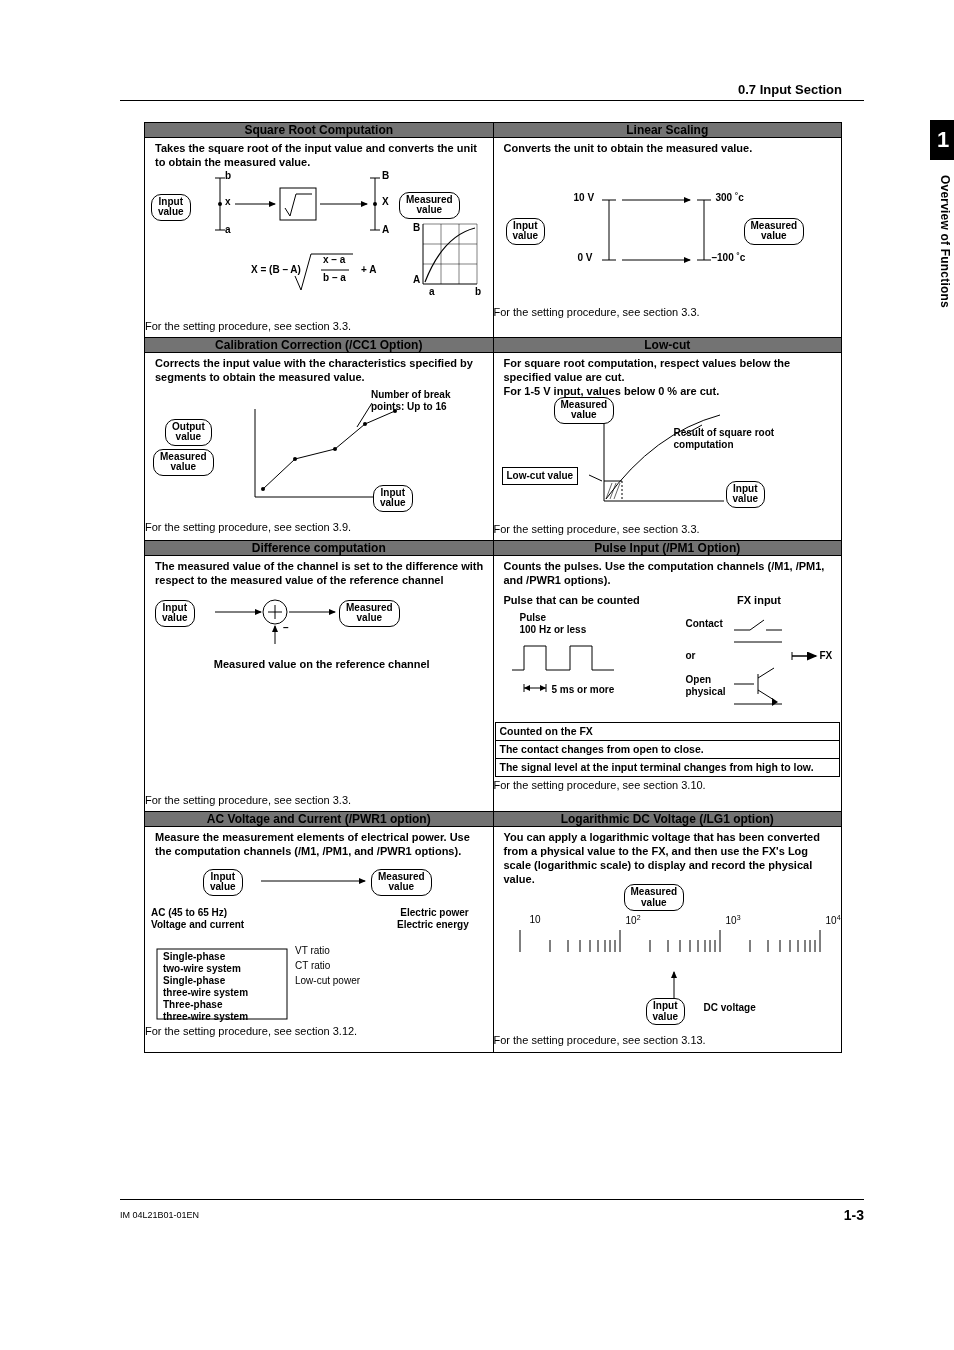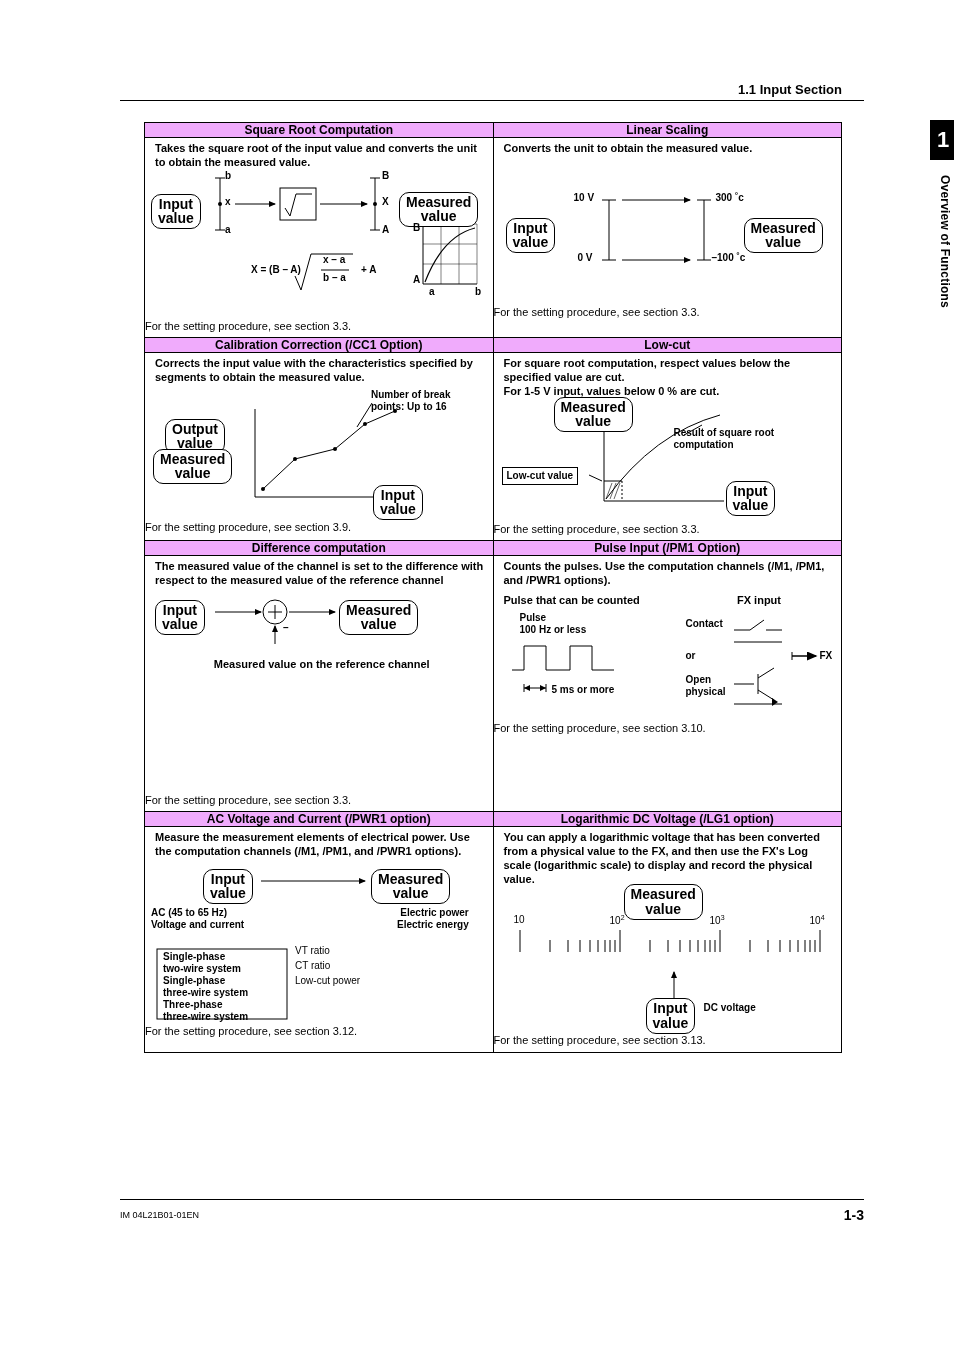"1.1 Input Section" div.breadcrumb { text: 1.1 -> 0.7 }
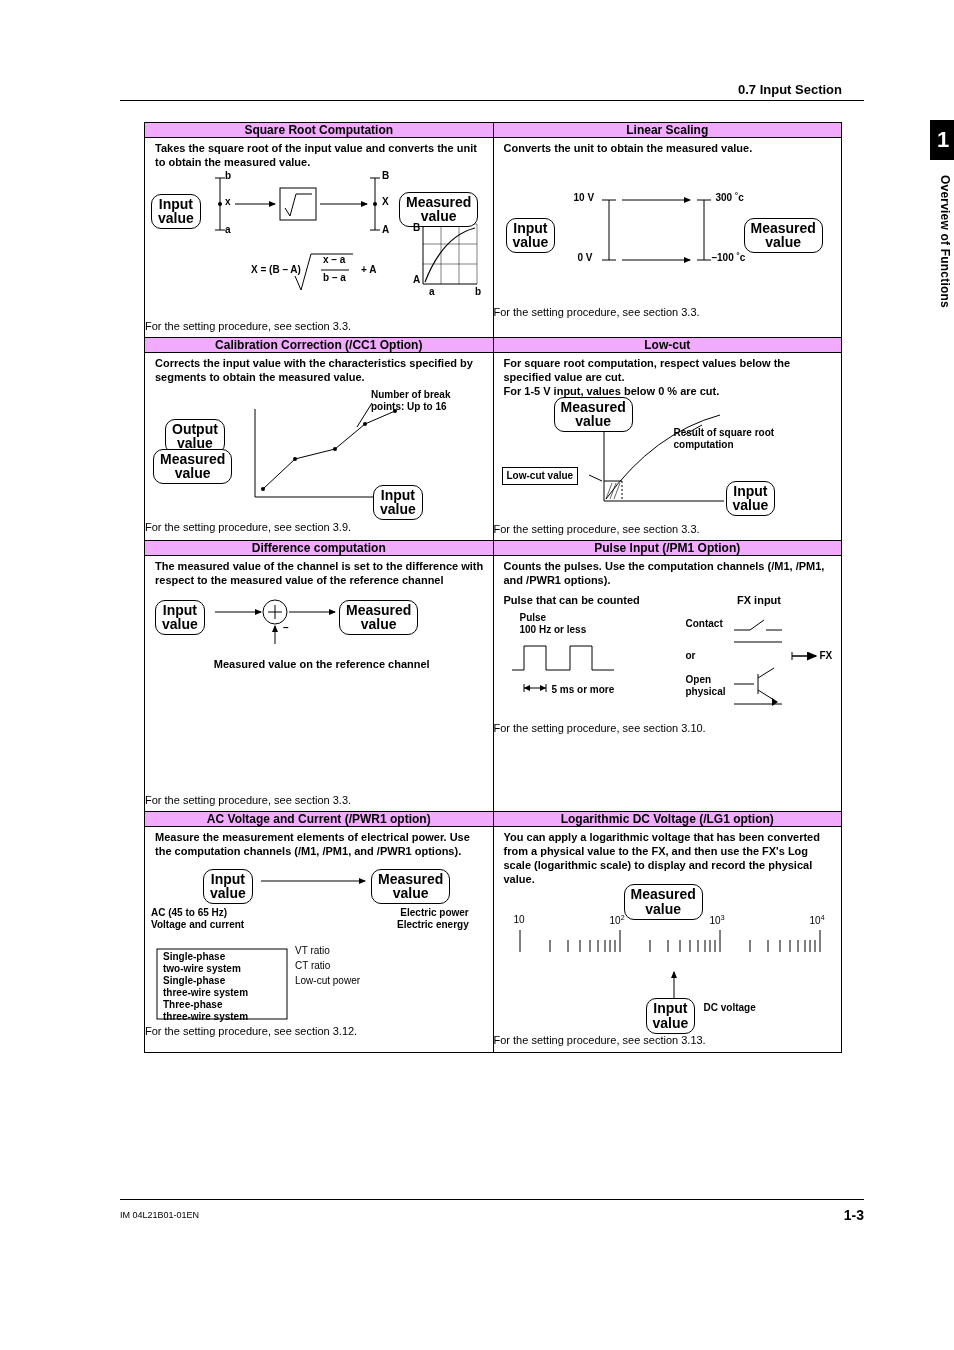"Square Root Computation" .hd { background: #f0abfc -> #737373 }
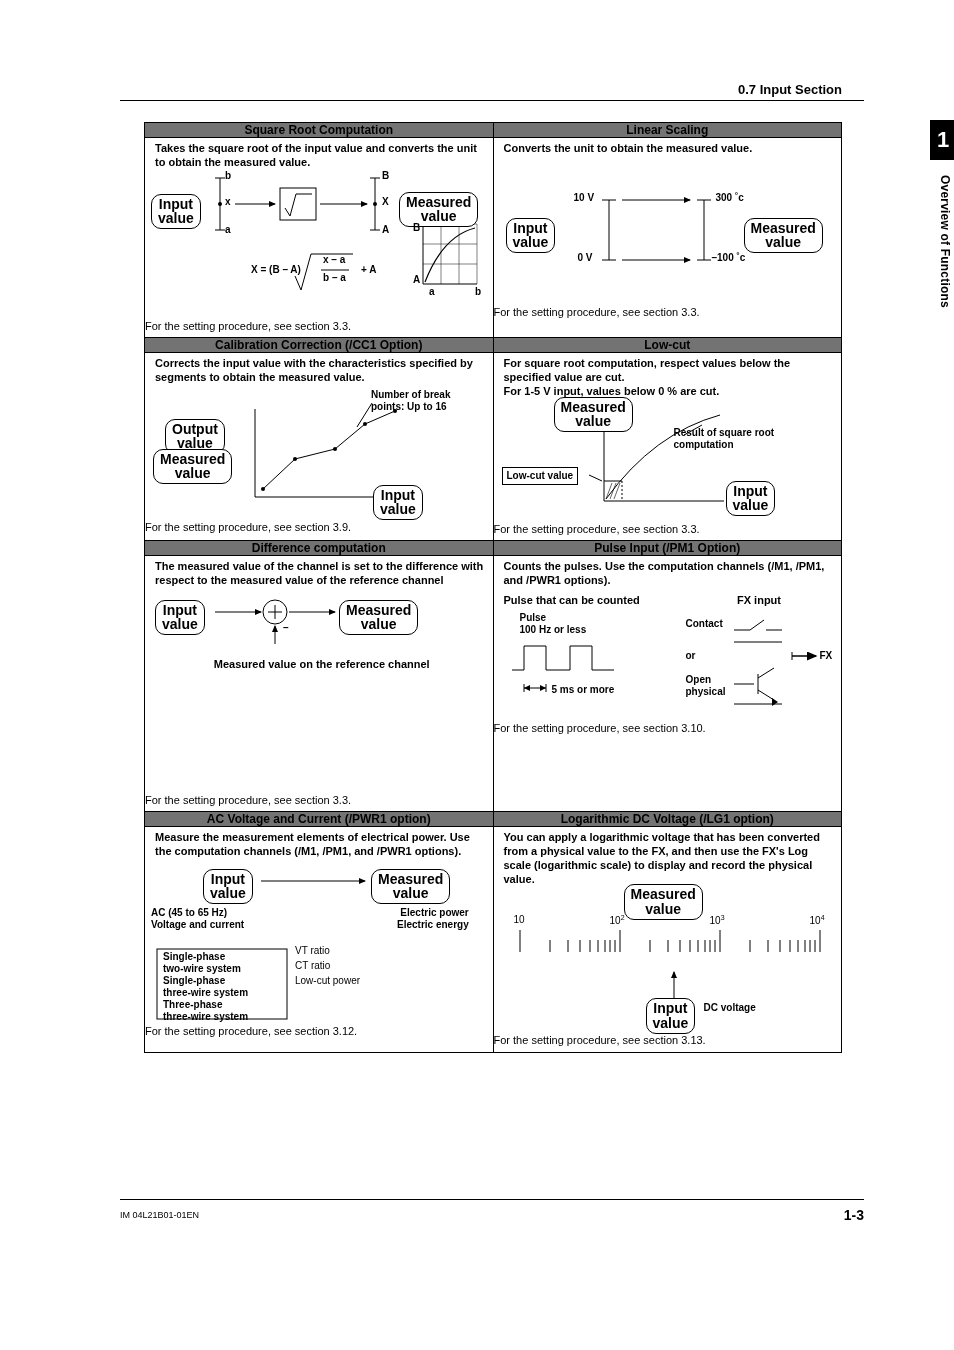"Input" .bubble { font-size: 14px -> 10px }
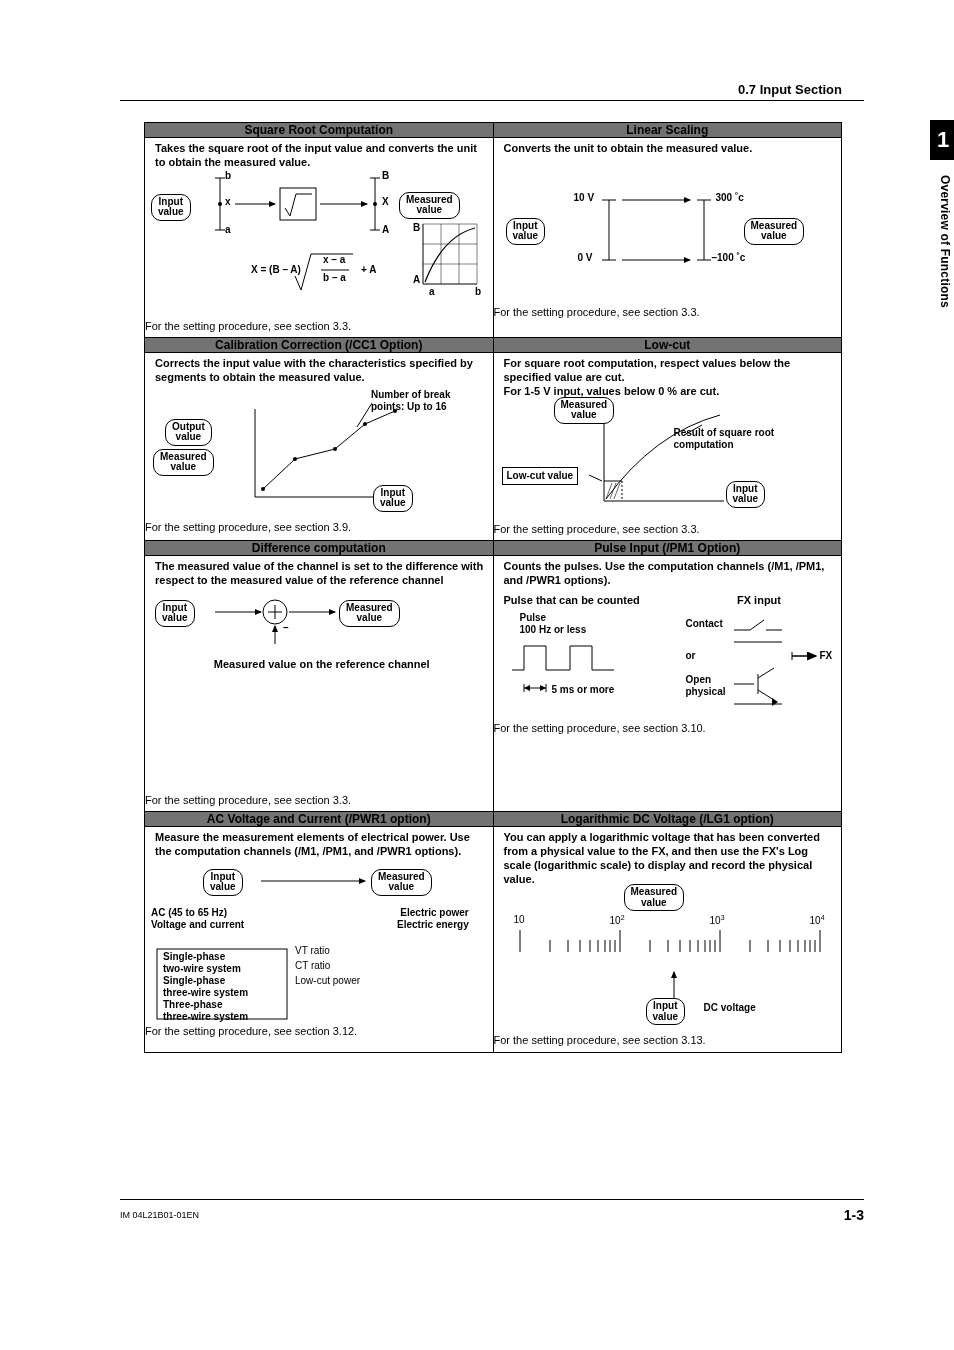"Counted on the FX" table { html: none -> <table> <tbody> <tr> <td>Counted on the FX</td> </tr> <tr> <td>The contact changes from open to close.</td> </tr> <tr> <td>The signal level at the input terminal changes from high to low.</td> </tr> </tbody> </table> }
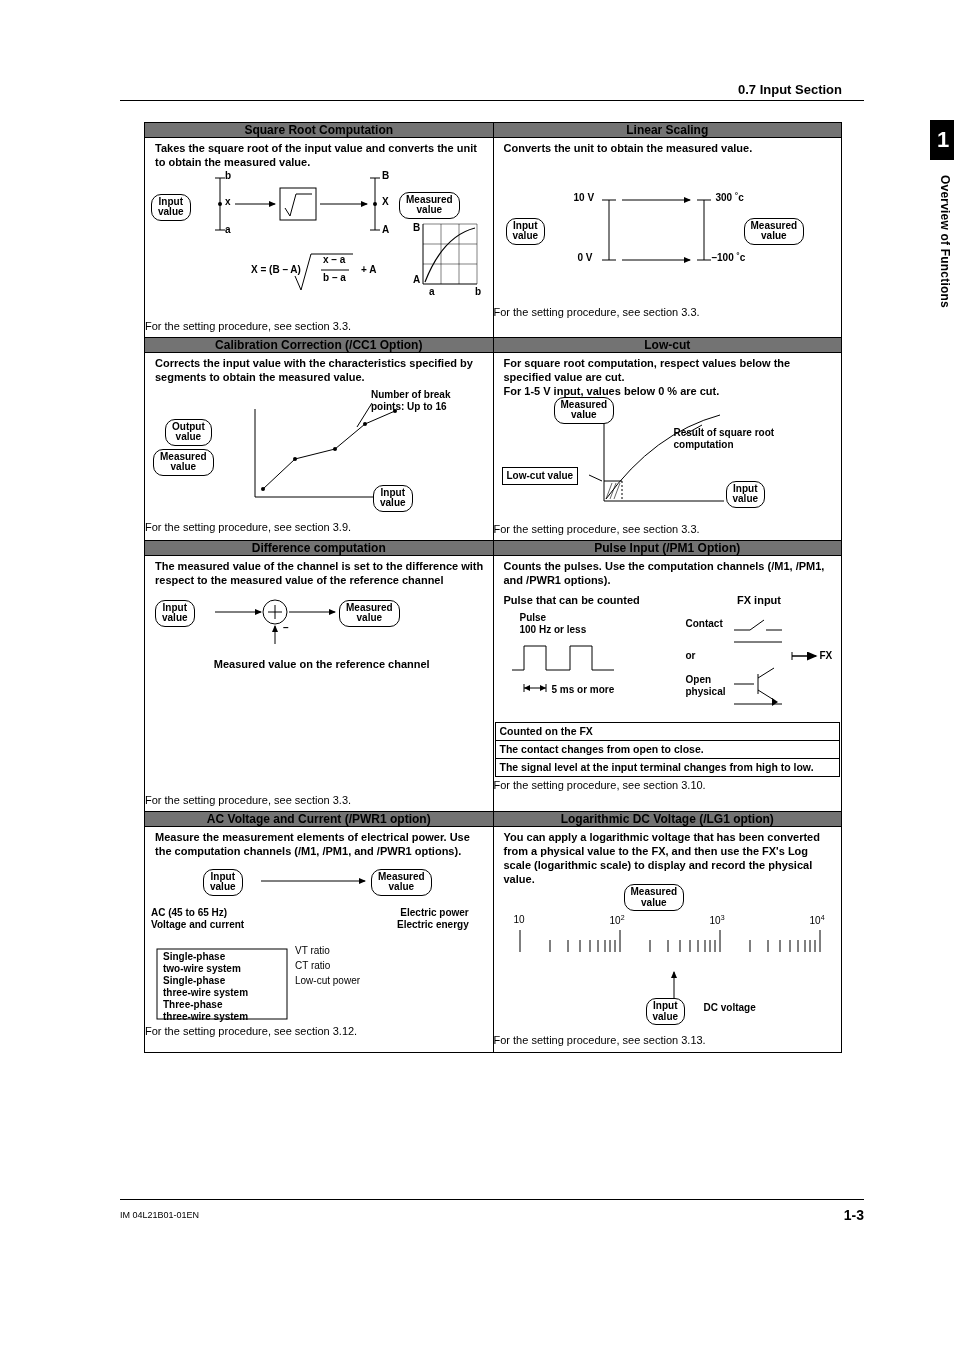"10" .normal { margin-left: none -> 16px }
